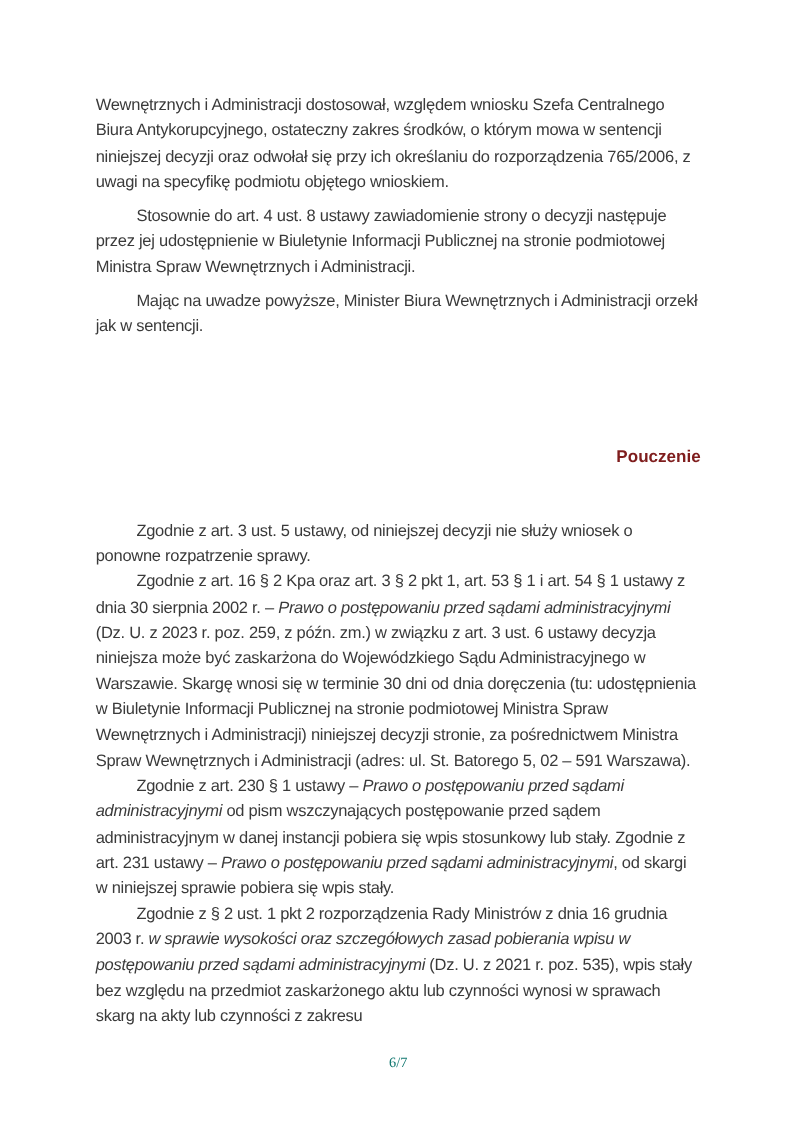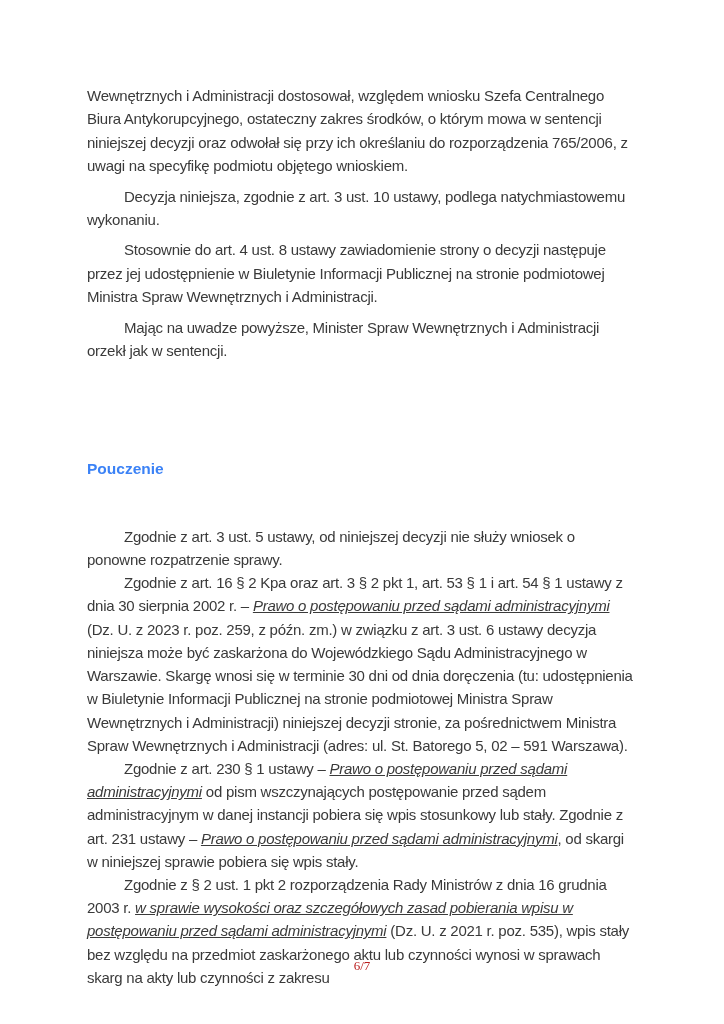"Decyzja niniejsza, zgodnie z art." p.para { html: <p>Decyzja niniejsza, zgodnie z art. 3 ust. 10 ustawy, podlega natychmiastowemu wykonaniu.</p> -> none }
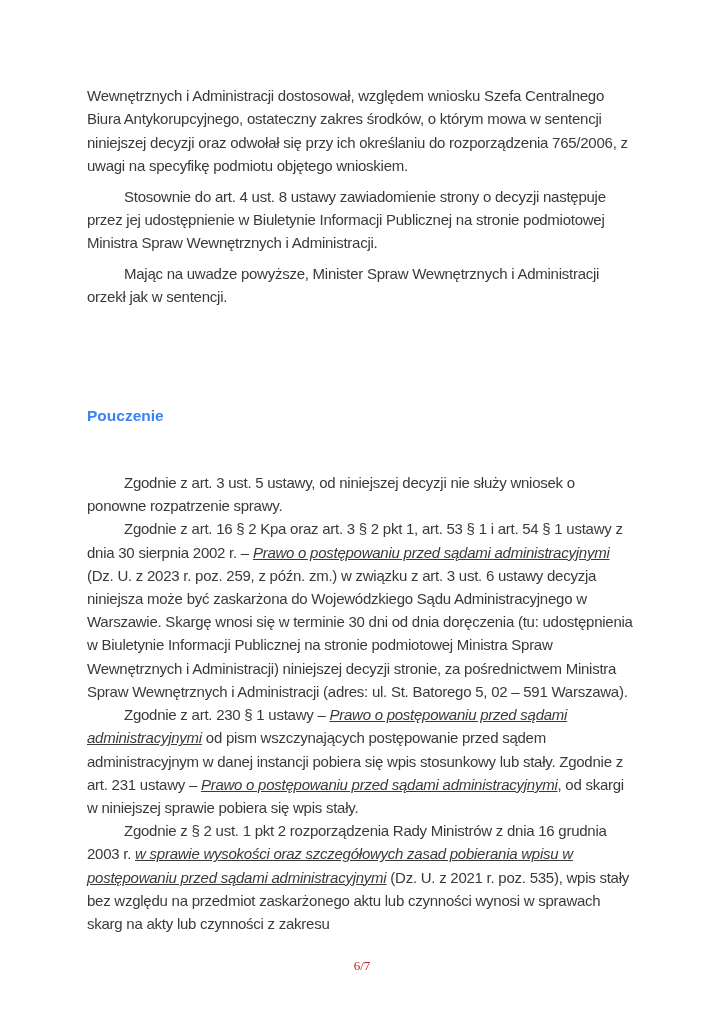"Mając na uwadze powyższe, Minister" p.para { text: Spraw -> Biura }
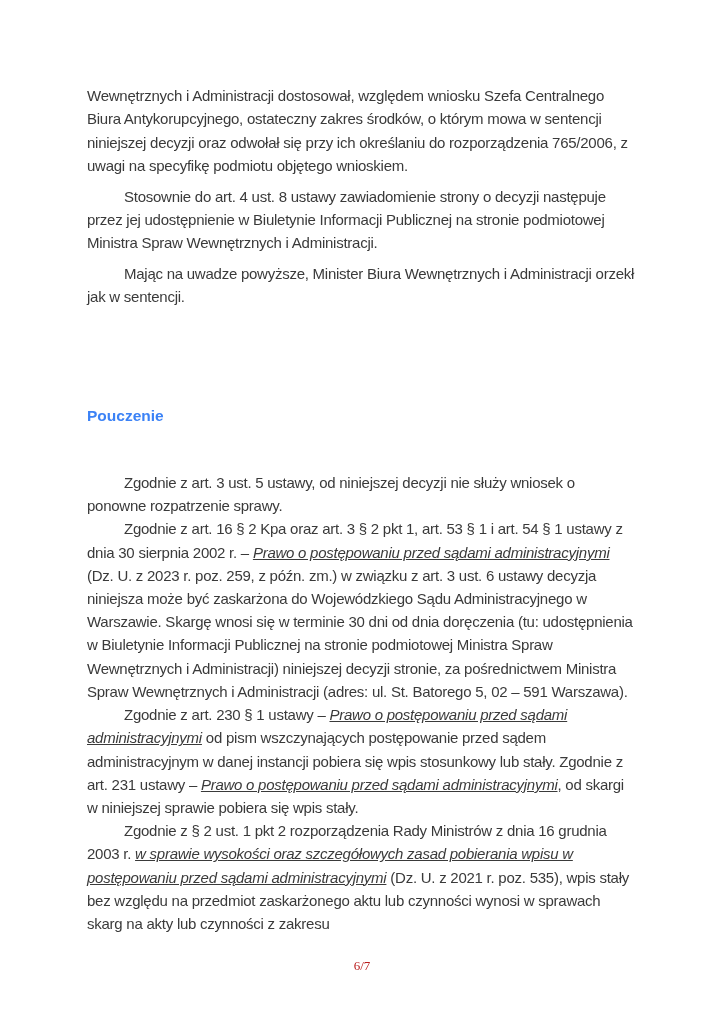"Pouczenie" .heading { color: #3b82f6 -> #7f1d1d; text-align: left -> right }
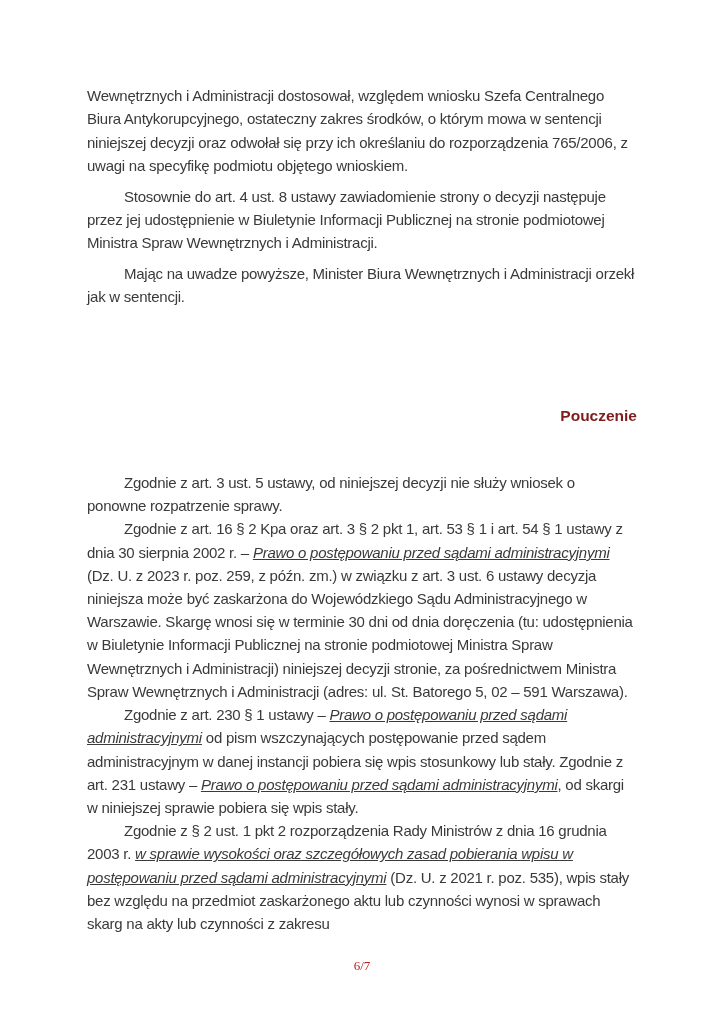"Prawo o postępowaniu przed sądami" .italic { text-decoration: underline -> none }
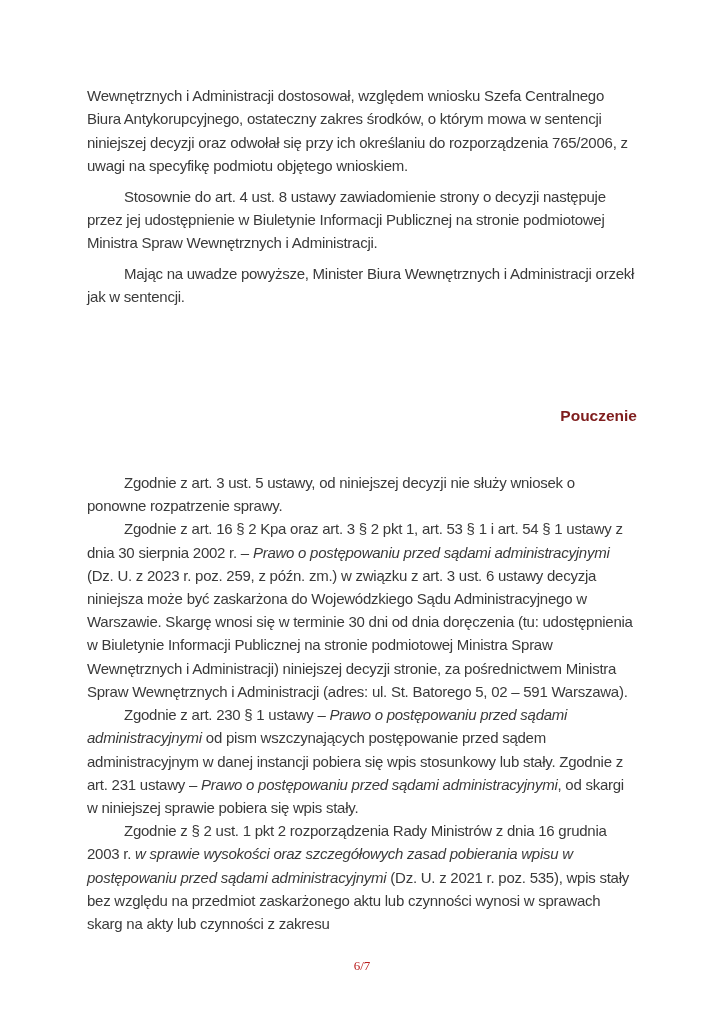"6/7" .footer { color: #b91c1c -> #0f766e }
